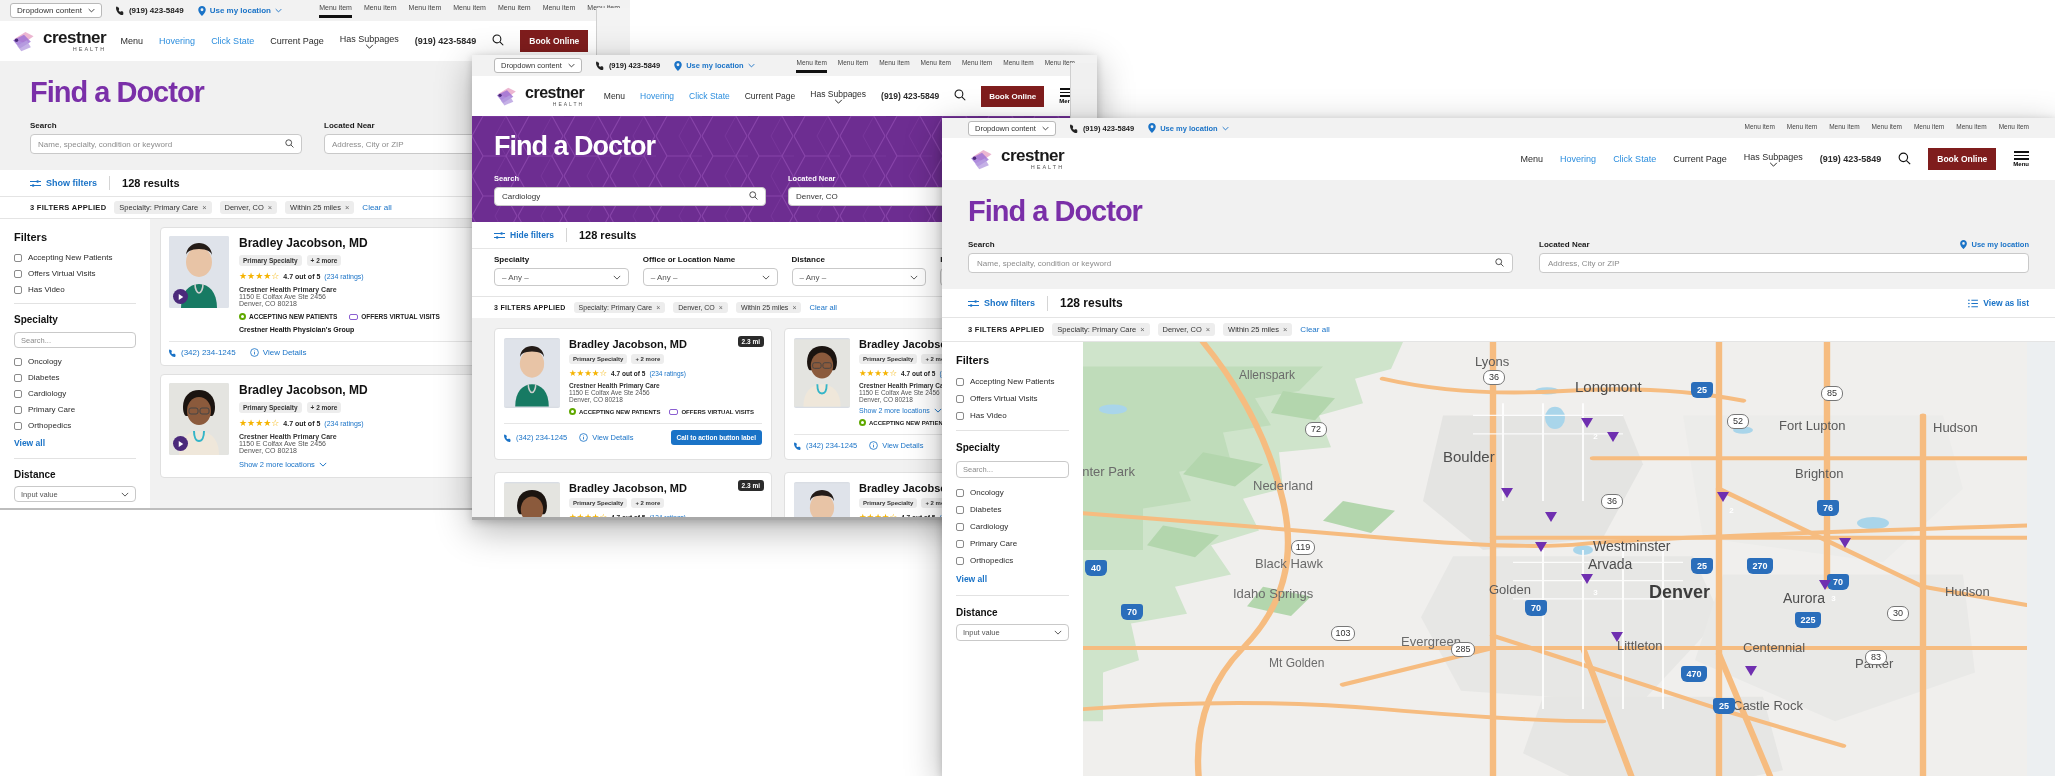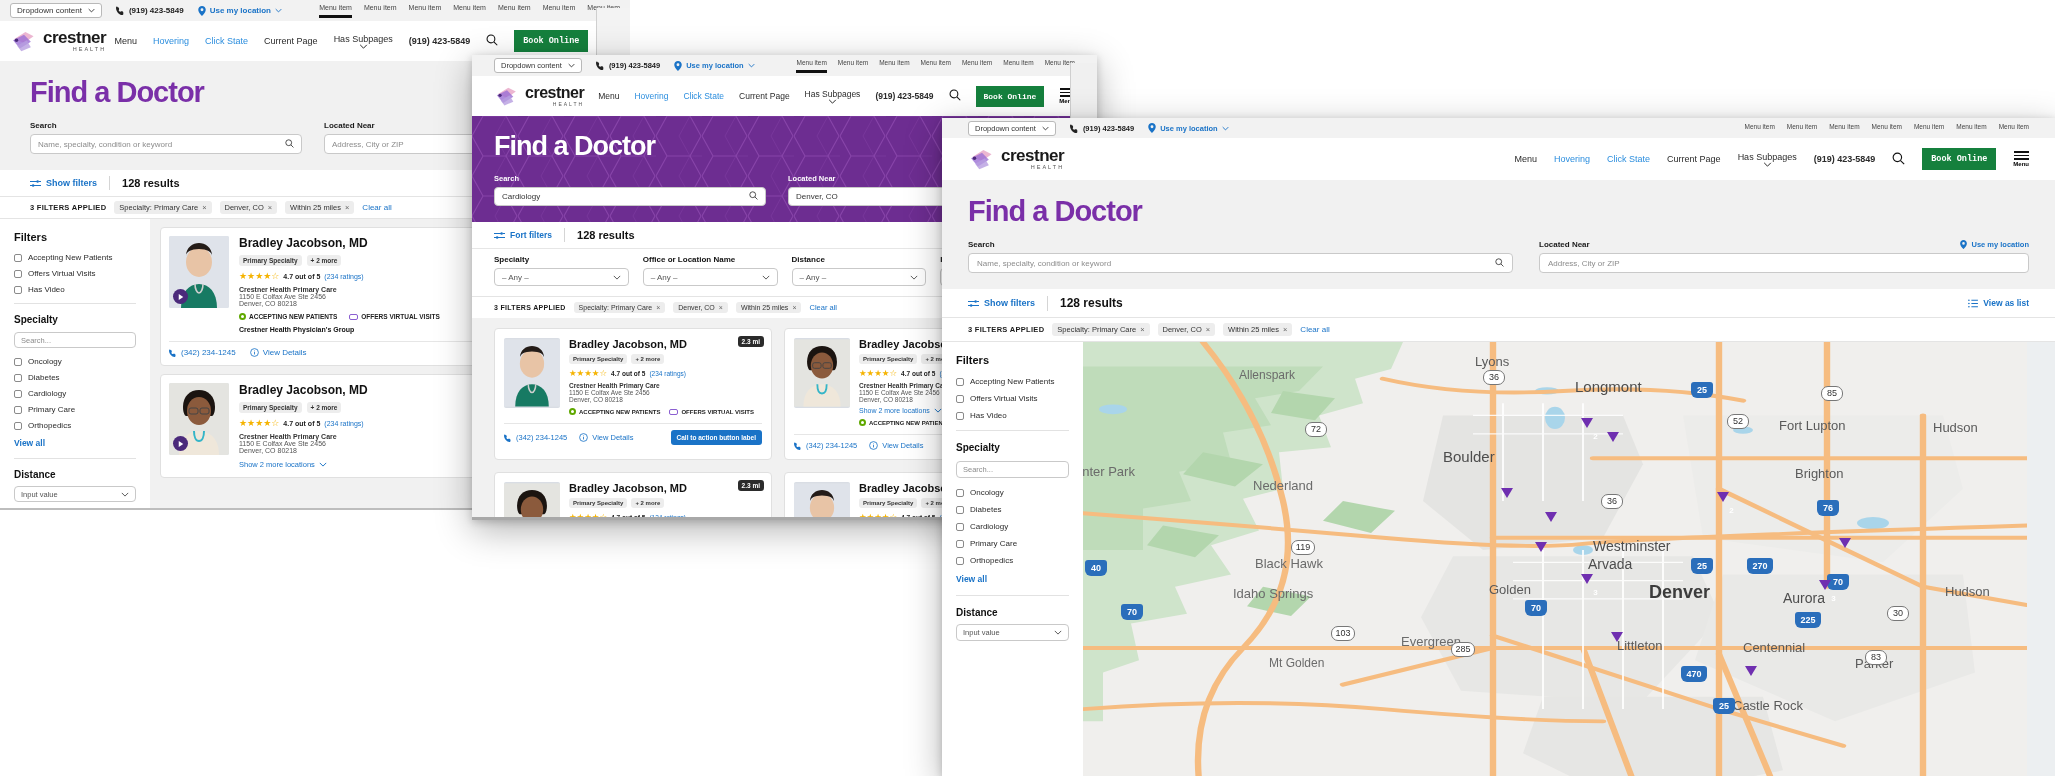"Book Online" .btn-book { background: #15803d -> #7f1d1d; font-family: Liberation Mono, monospace -> none }
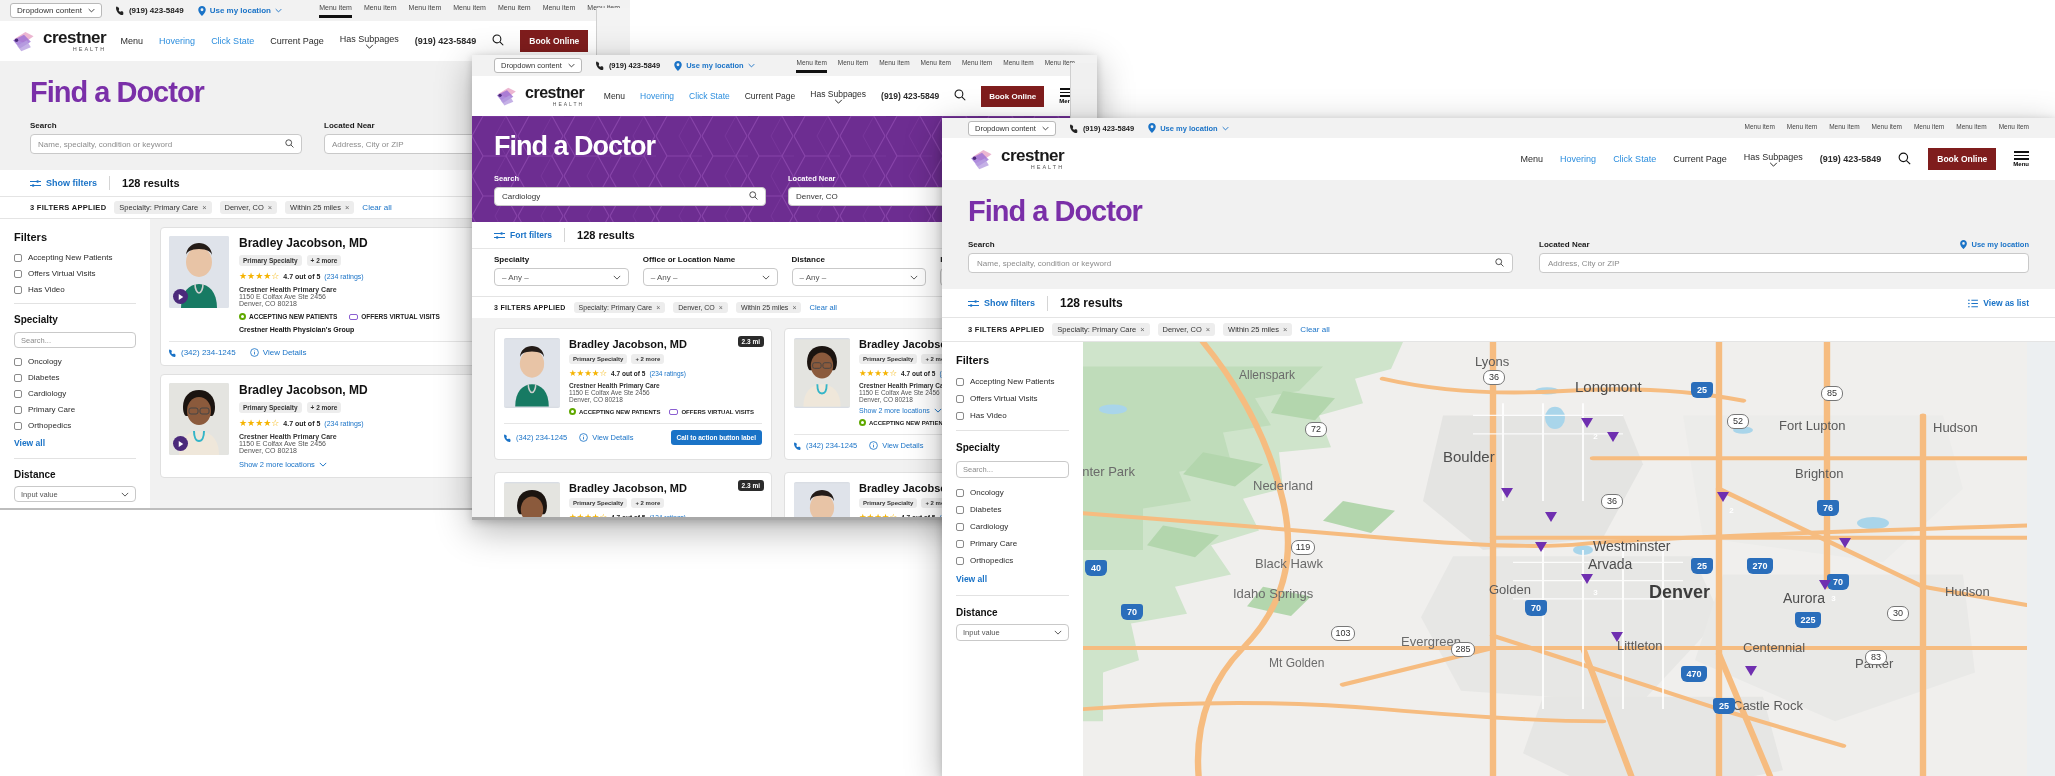"Fort filters" span { text: Fort -> Hide }
